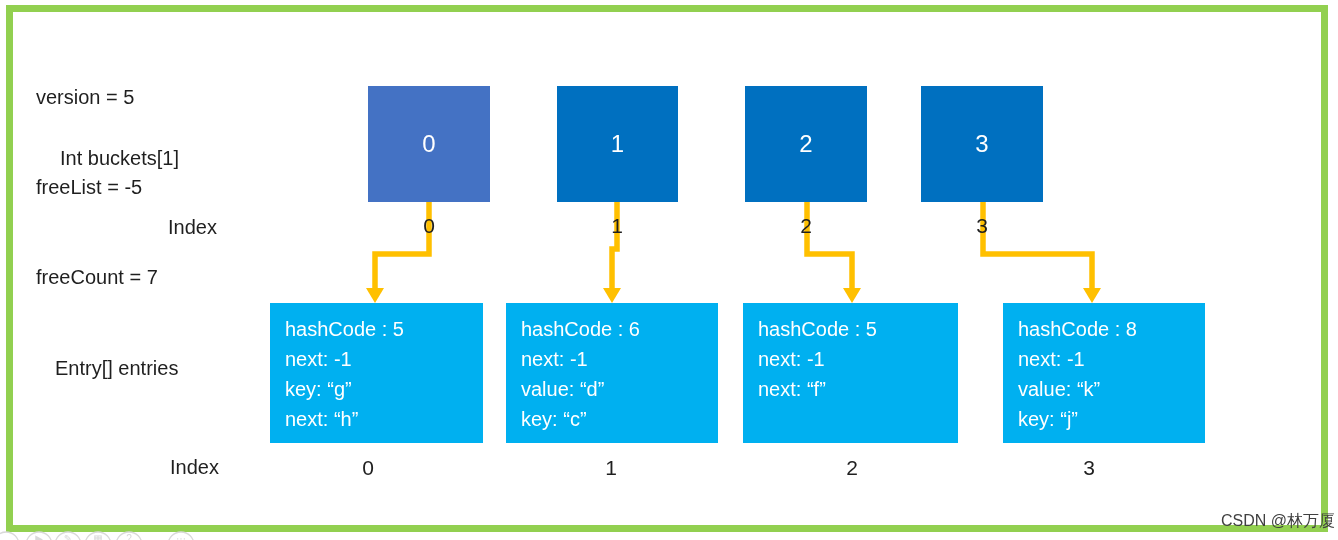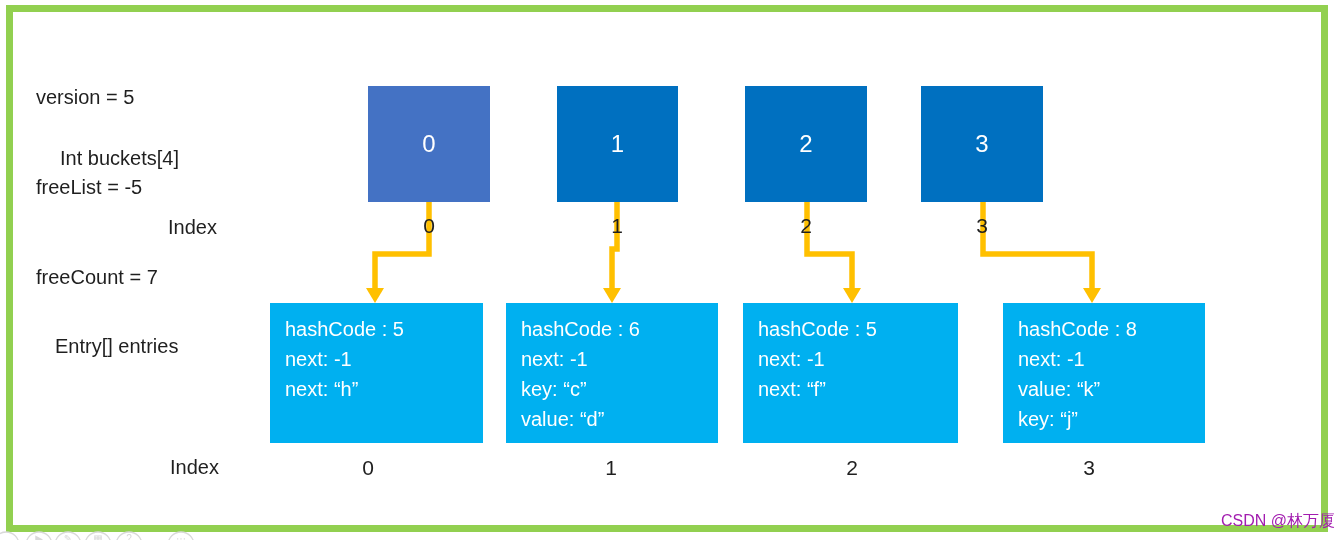"Int buckets[4]" div.lbl { text: 4 -> 1 }
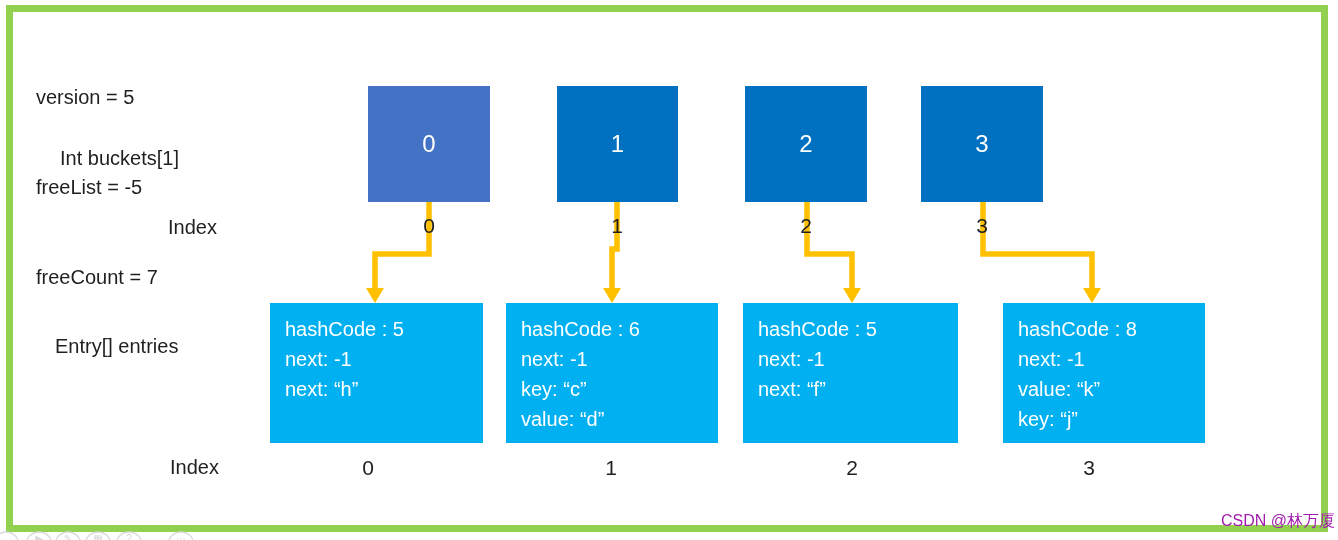"Entry[] entries" .entries-label { top: 335px -> 357px }
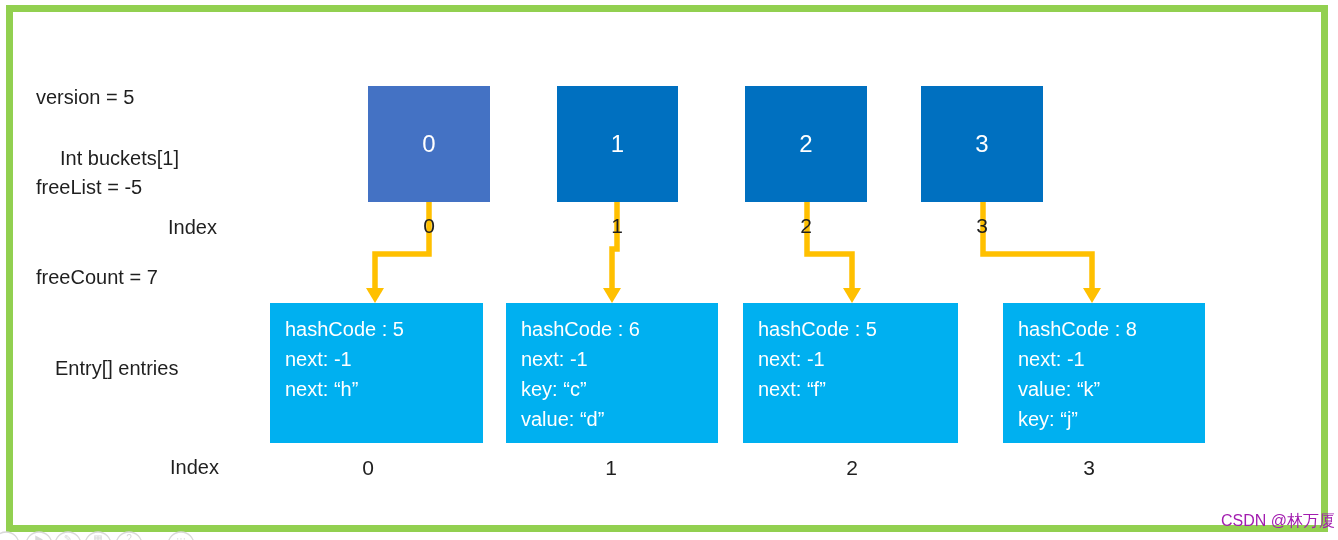"key: “g”" div { html: none -> <div>key: “g”</div> }
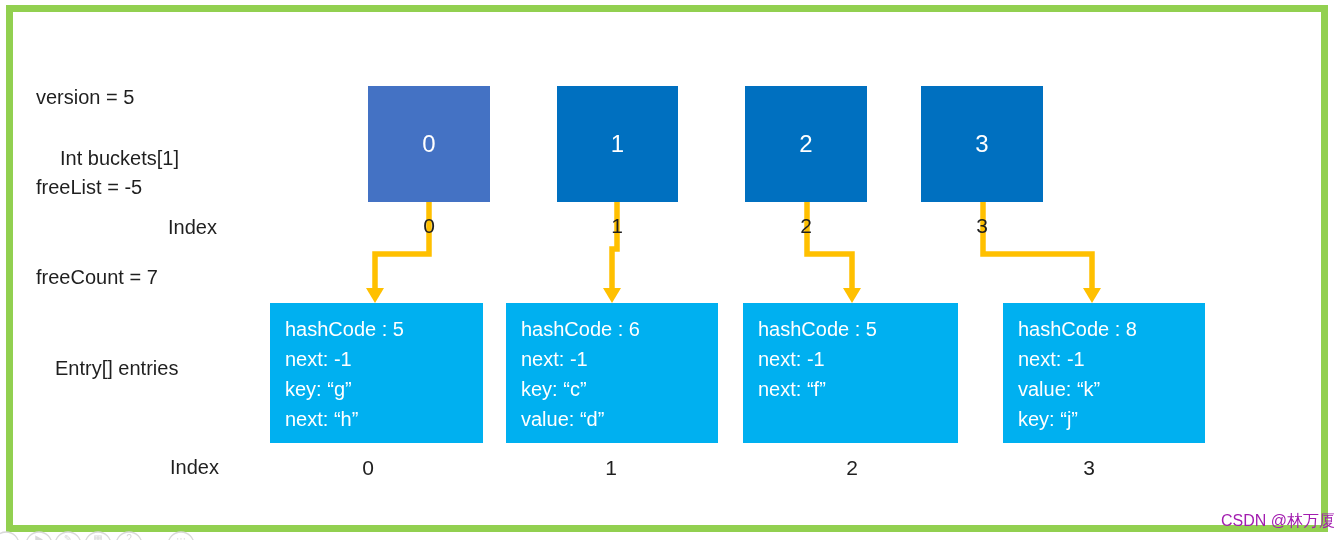"key: “c”" div { order: before "value: “d”" -> after "value: “d”" }
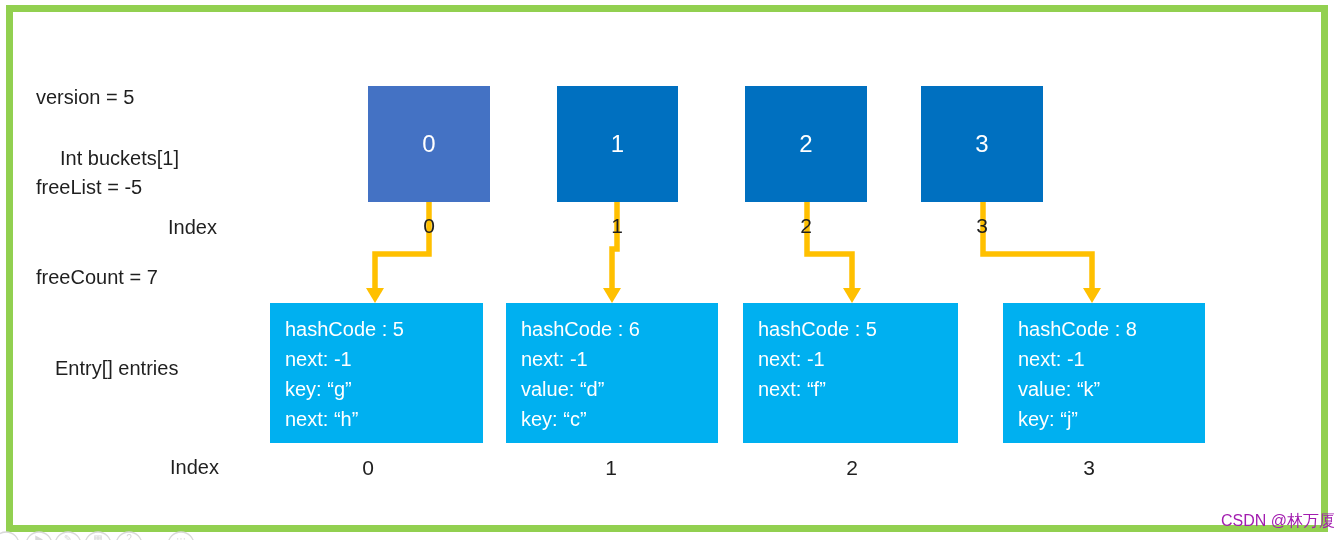"CSDN @林万厦" .watermark { color: #a21caf -> #404040 }
